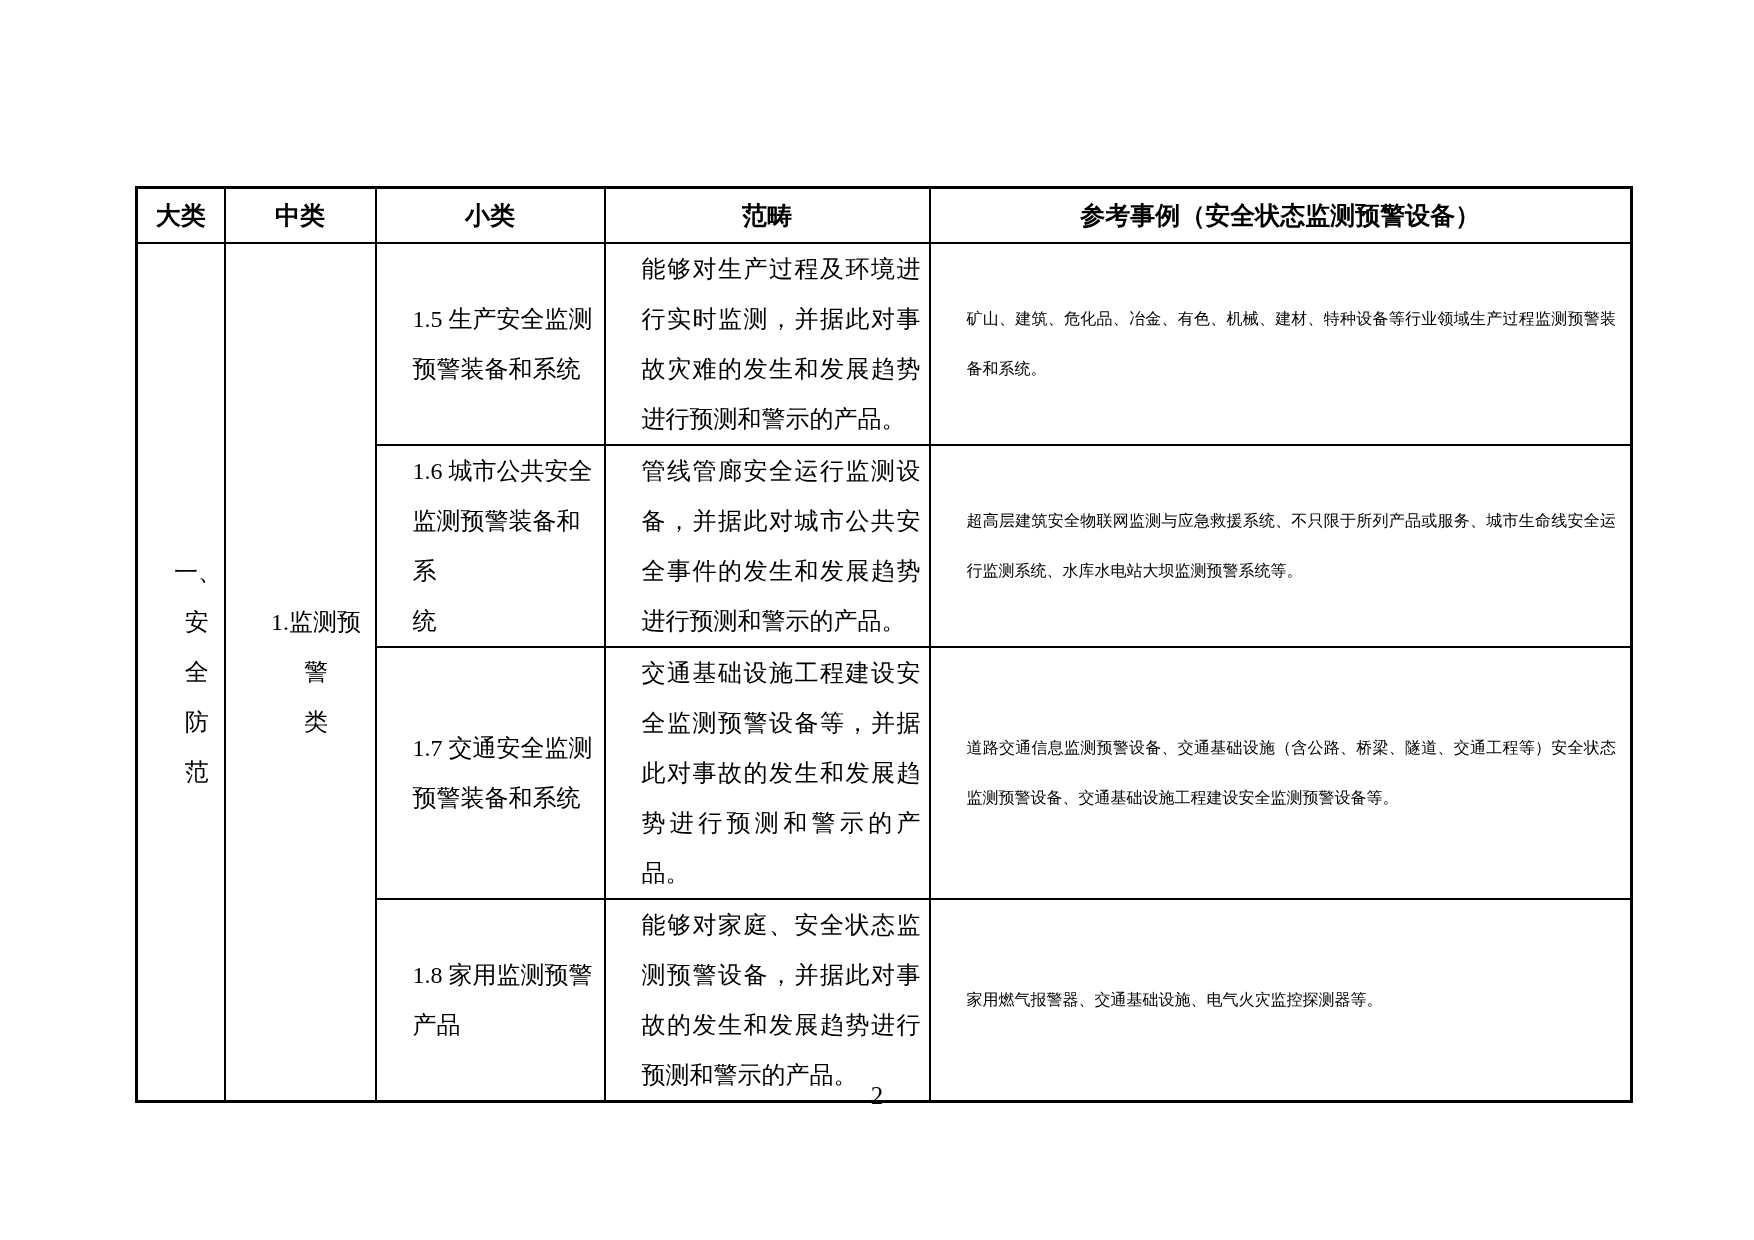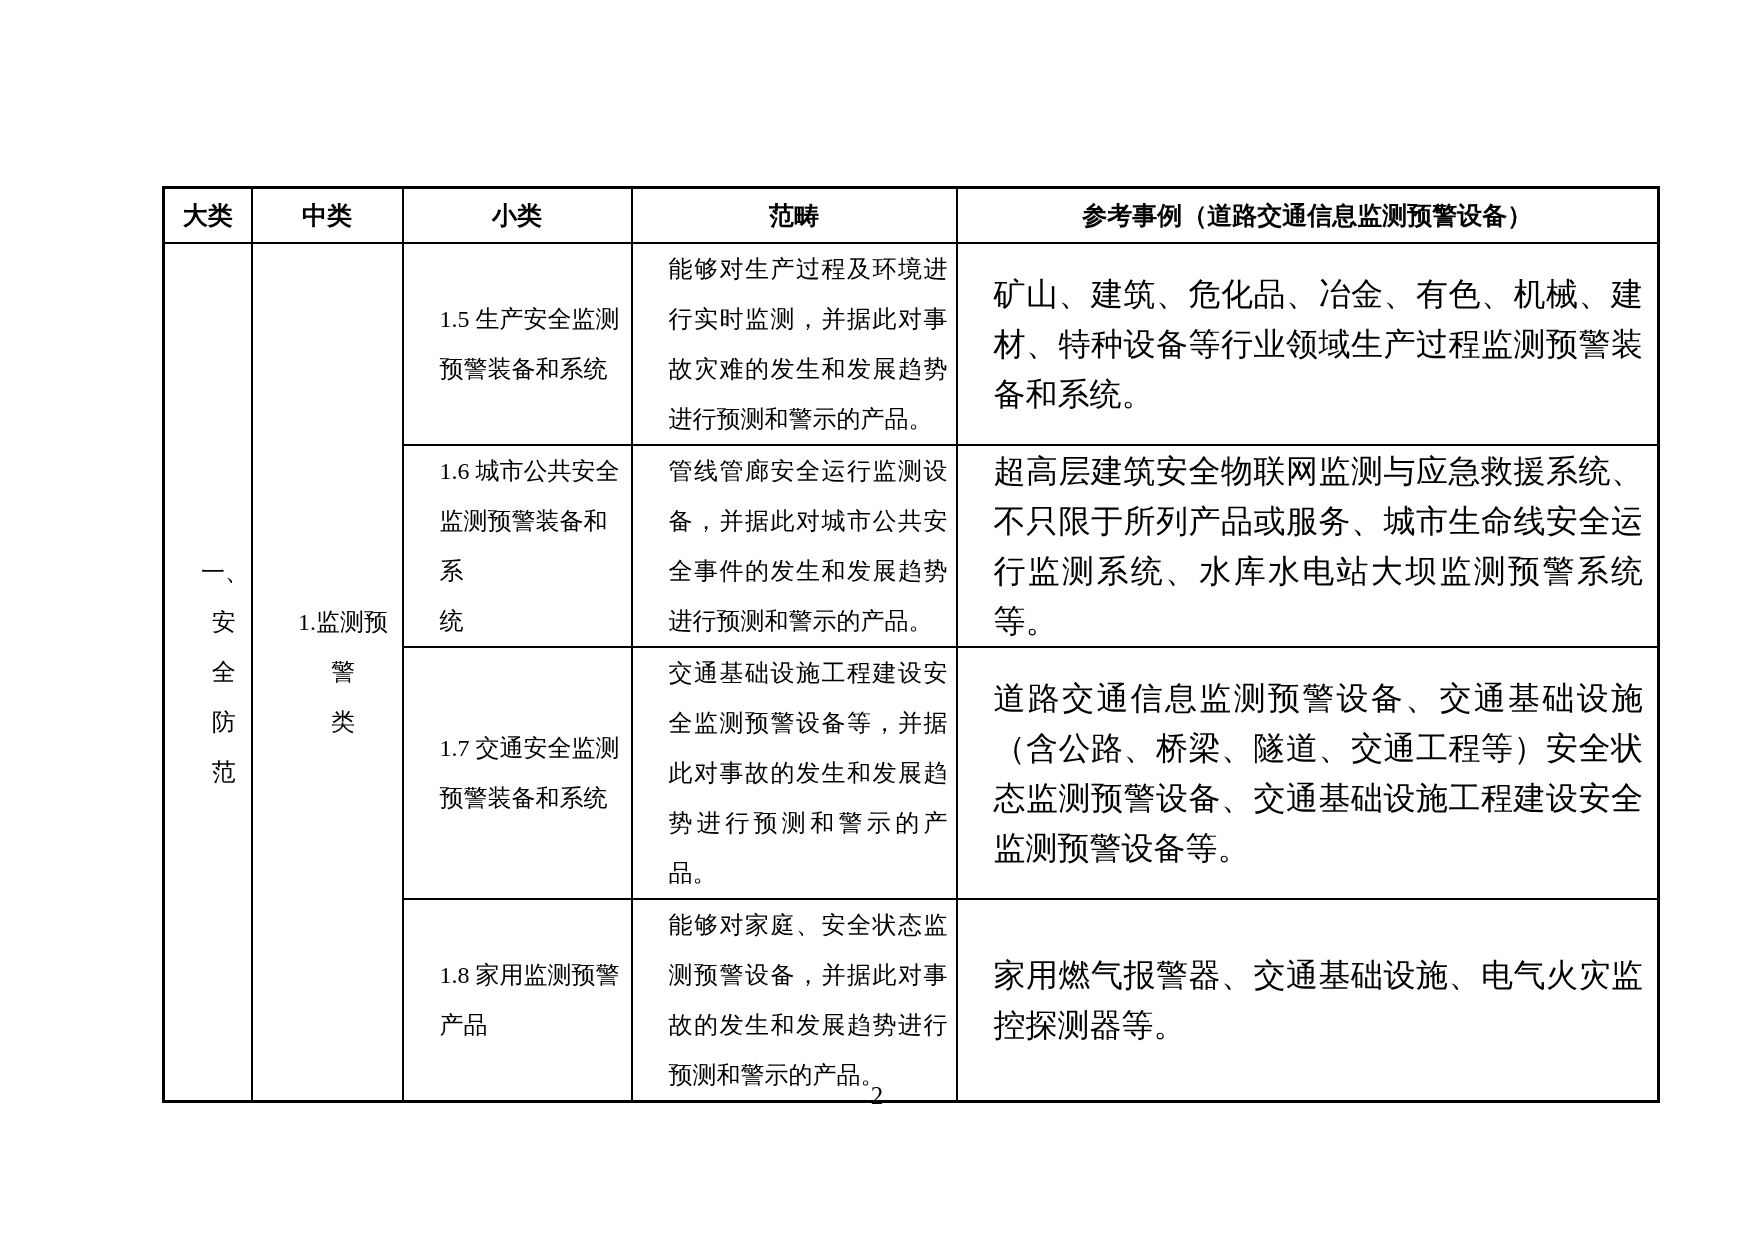"大类" table.doc-table { margin-left: 27px -> none }
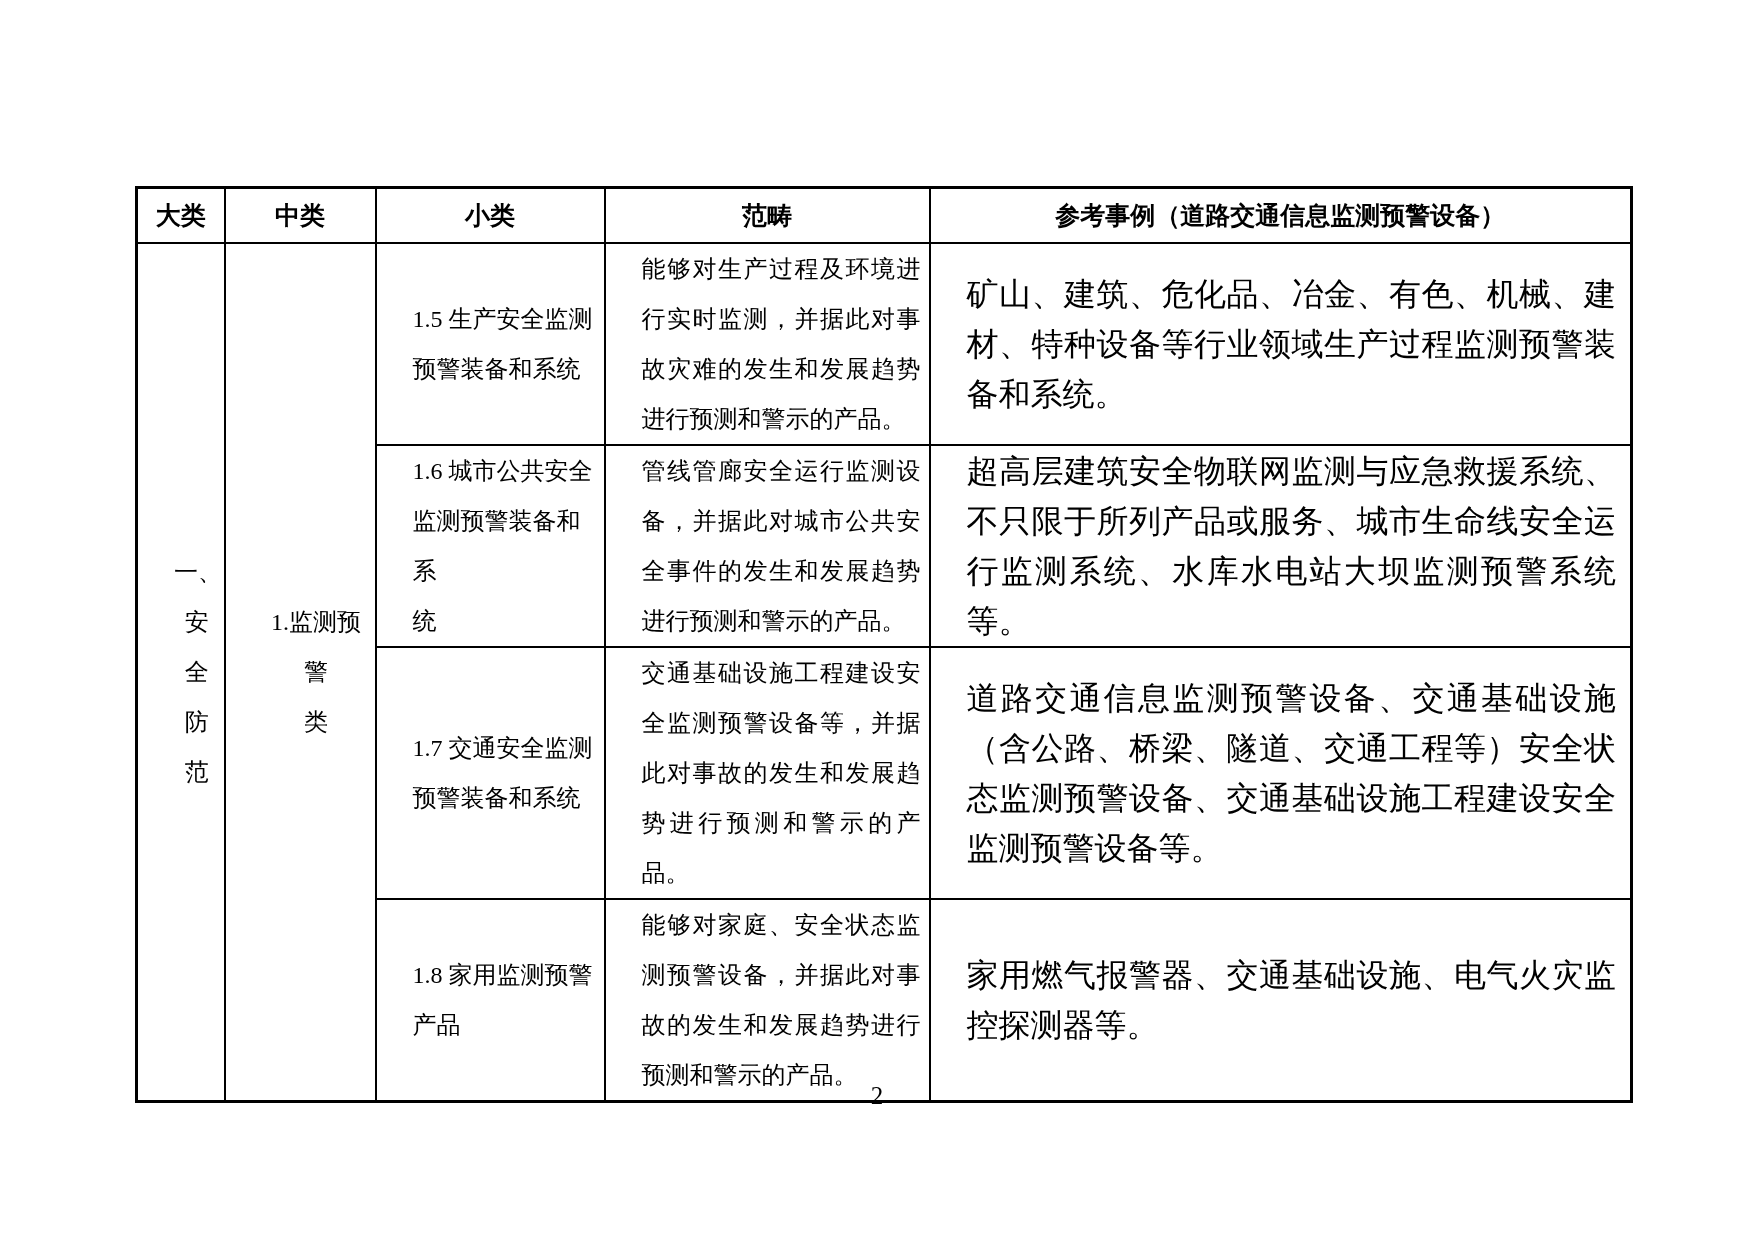"参考事例（道路交通信息监测预警设备）" th { text: 道路交通信息 -> 安全状态 }
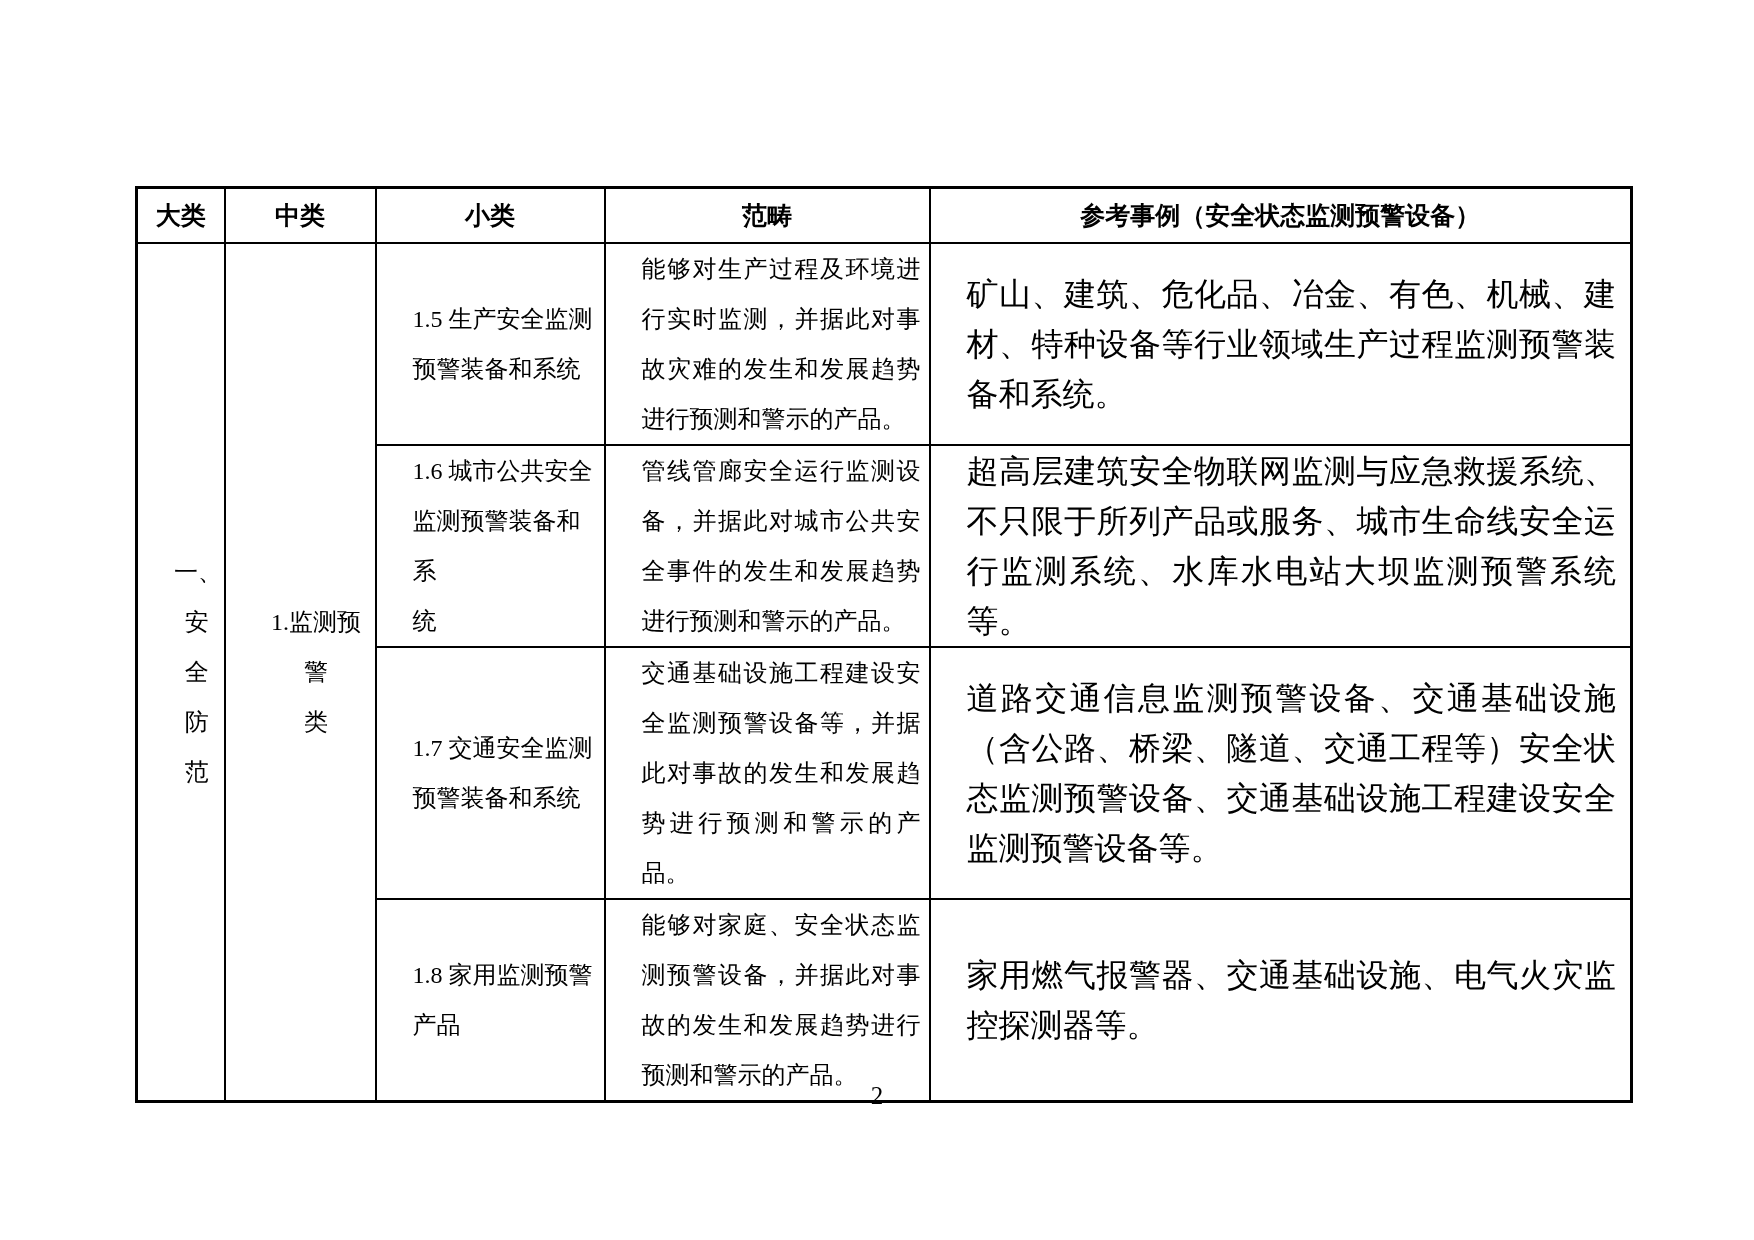"矿山、建筑、危化品、冶金、有色、机械、建材、特种设备等行业领域生产过程监测预警装" .examples-cell { font-size: 32px -> 16px }
